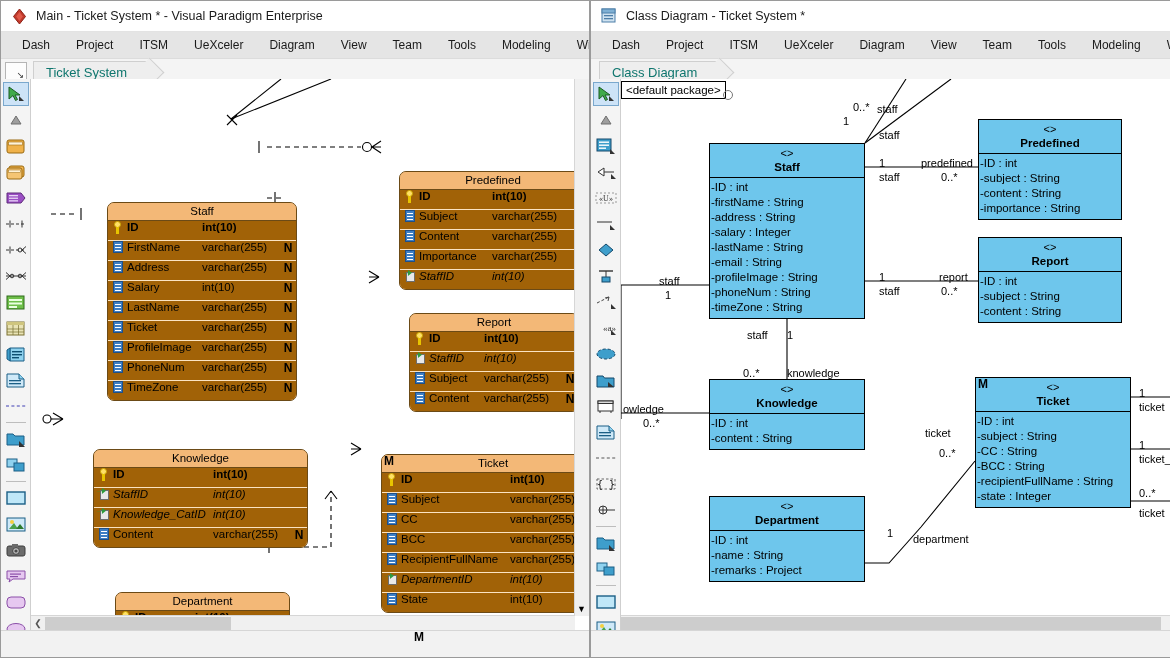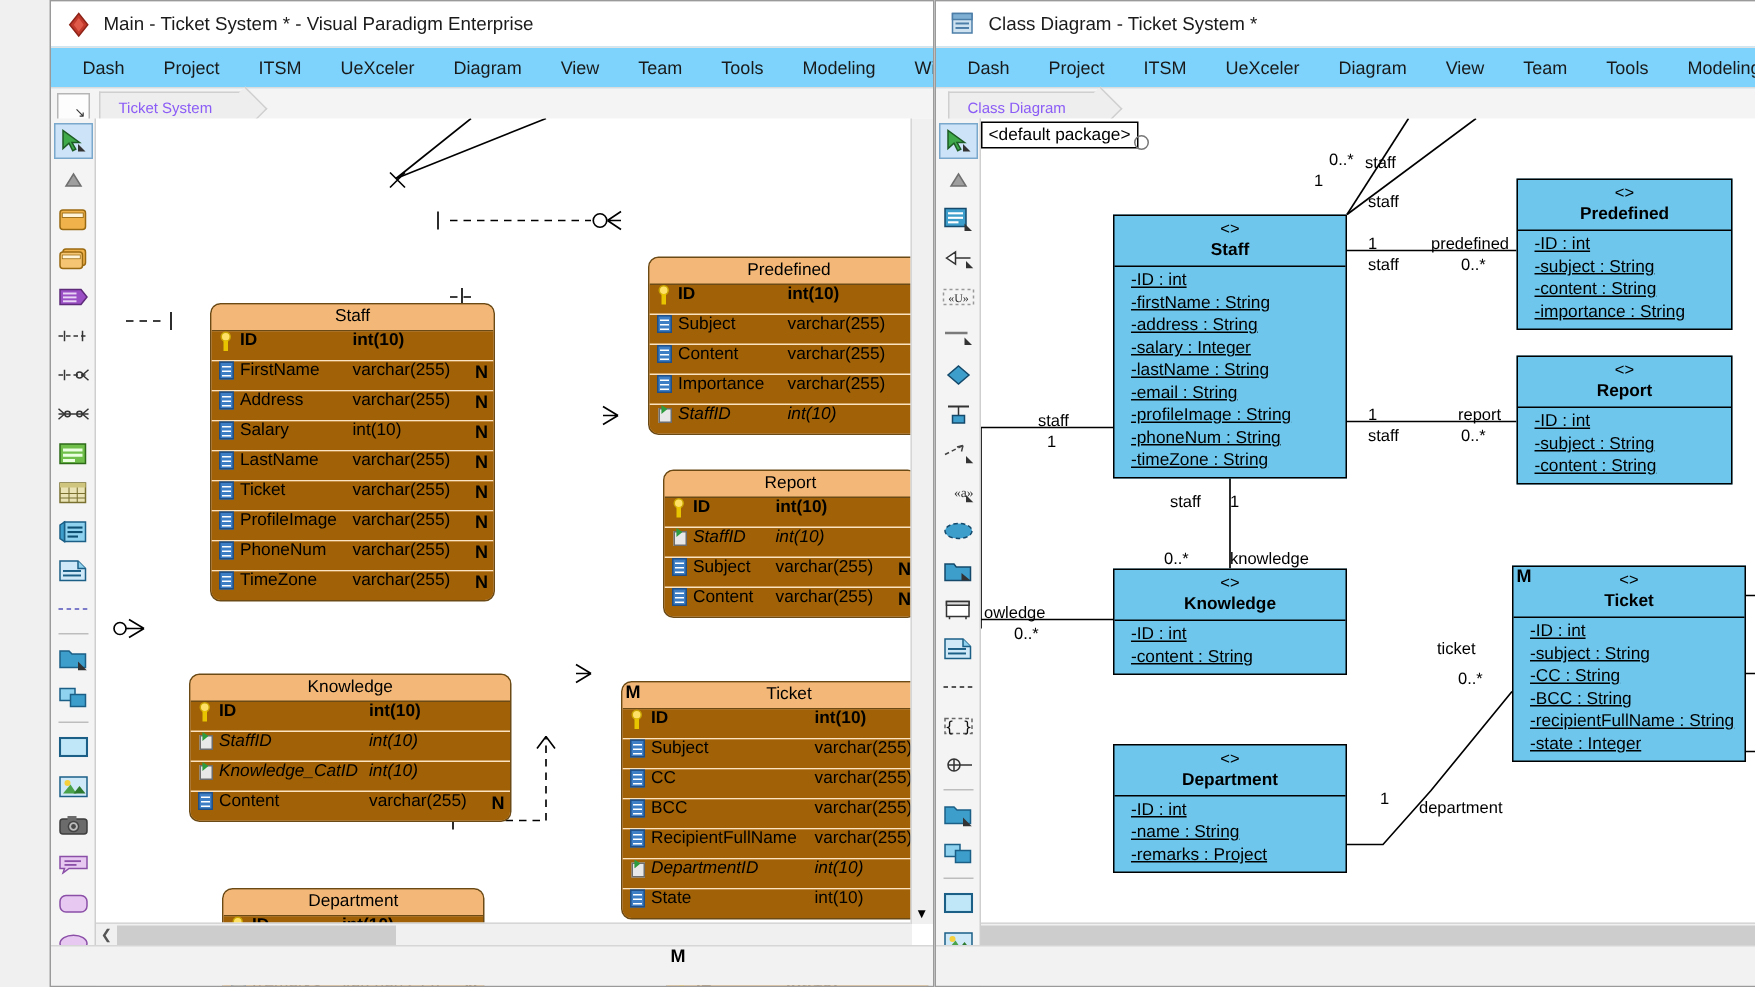"Main - Ticket System *" .window { margin-left: 33px -> none }
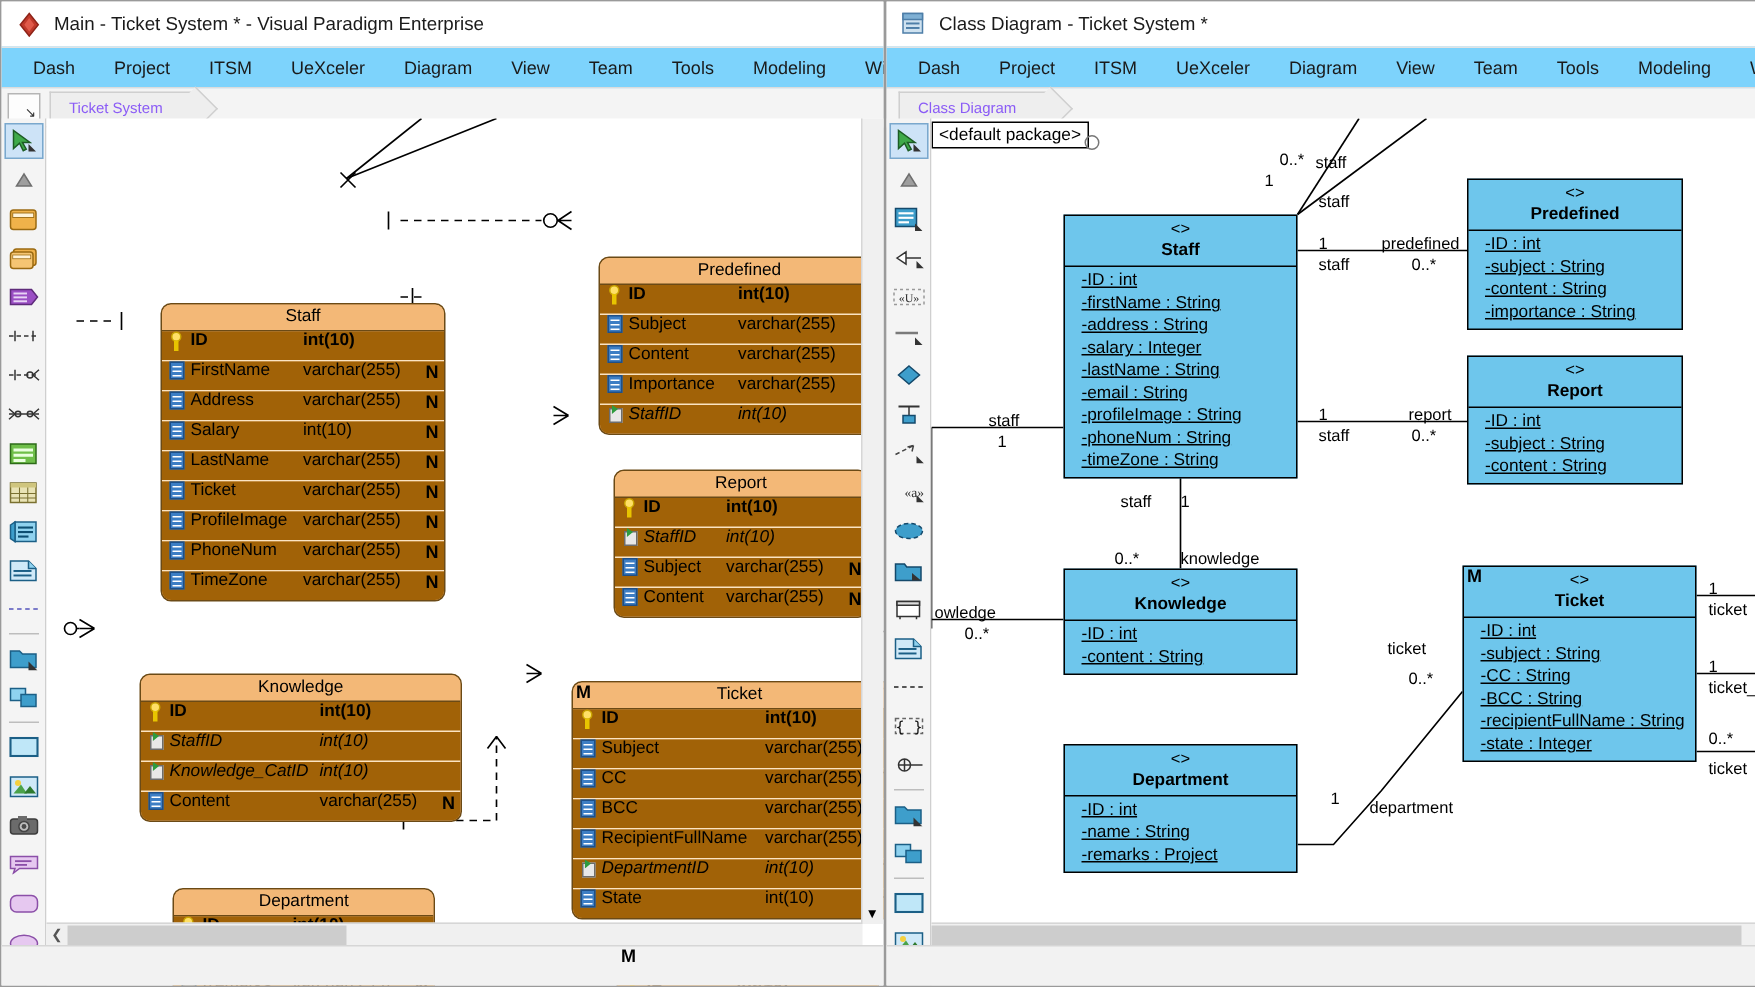"Dash" .menubar { background: #7dd3fc -> #e5e5e5 }
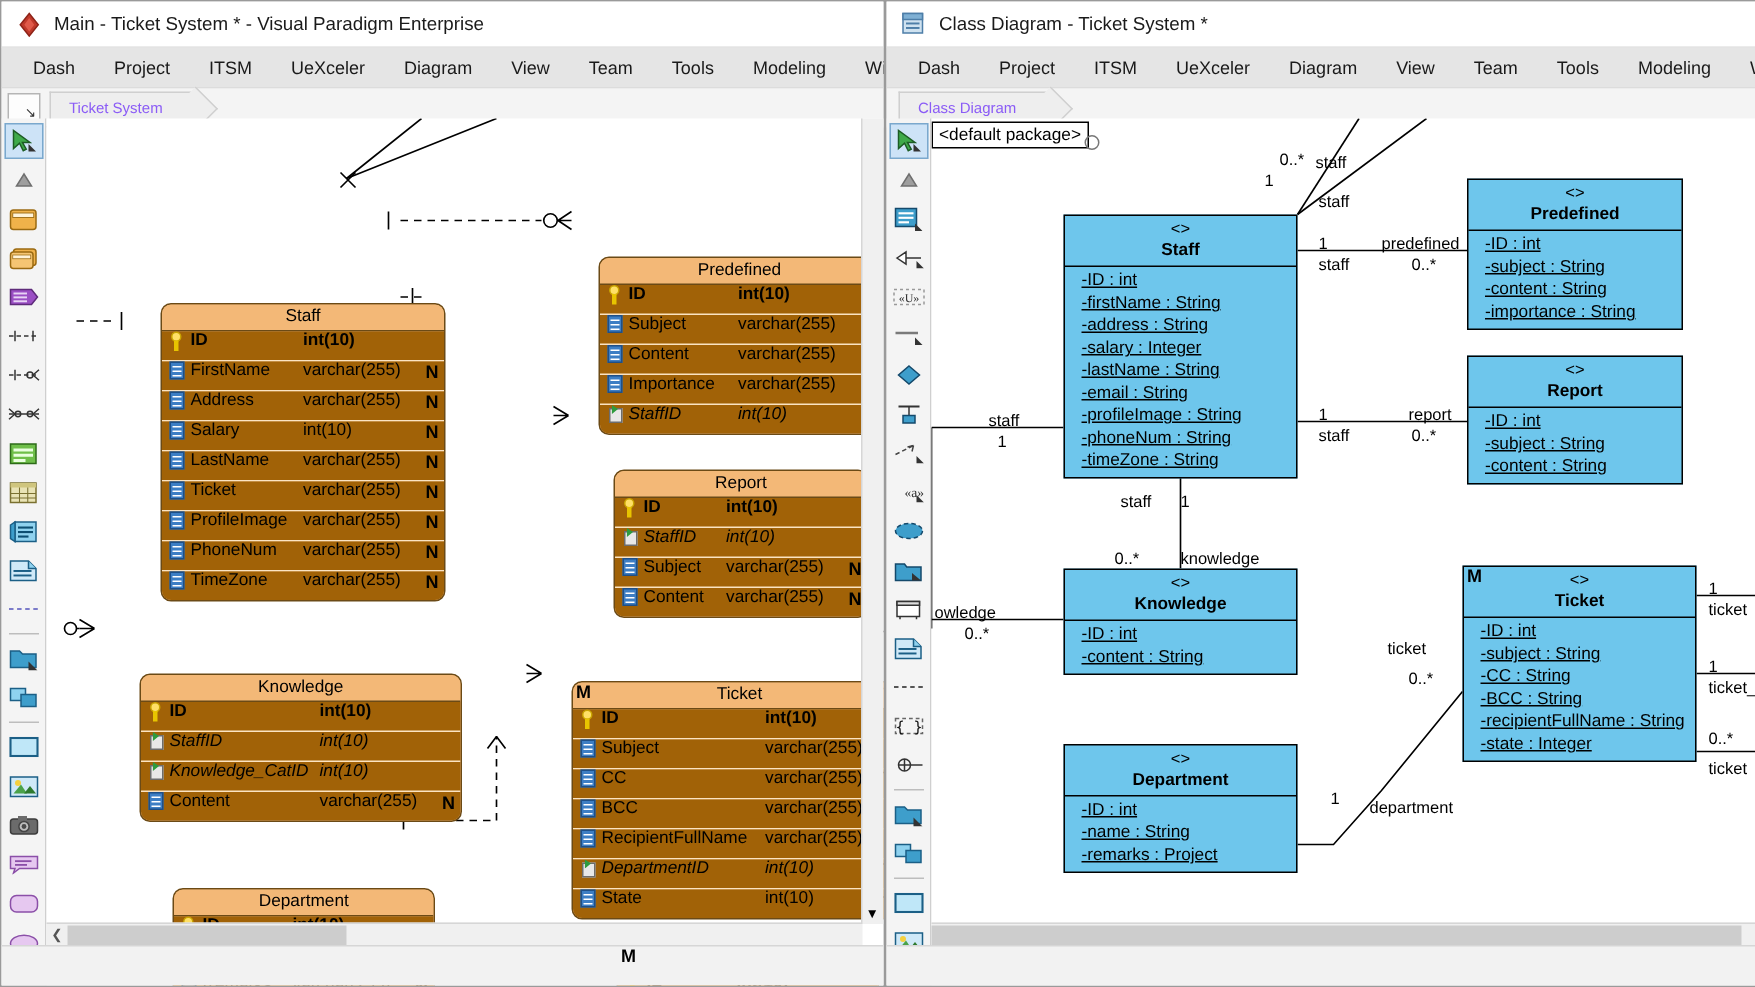"Ticket System" .bc-tab { color: #8b5cf6 -> #0f766e; font-size: 10px -> 13px }
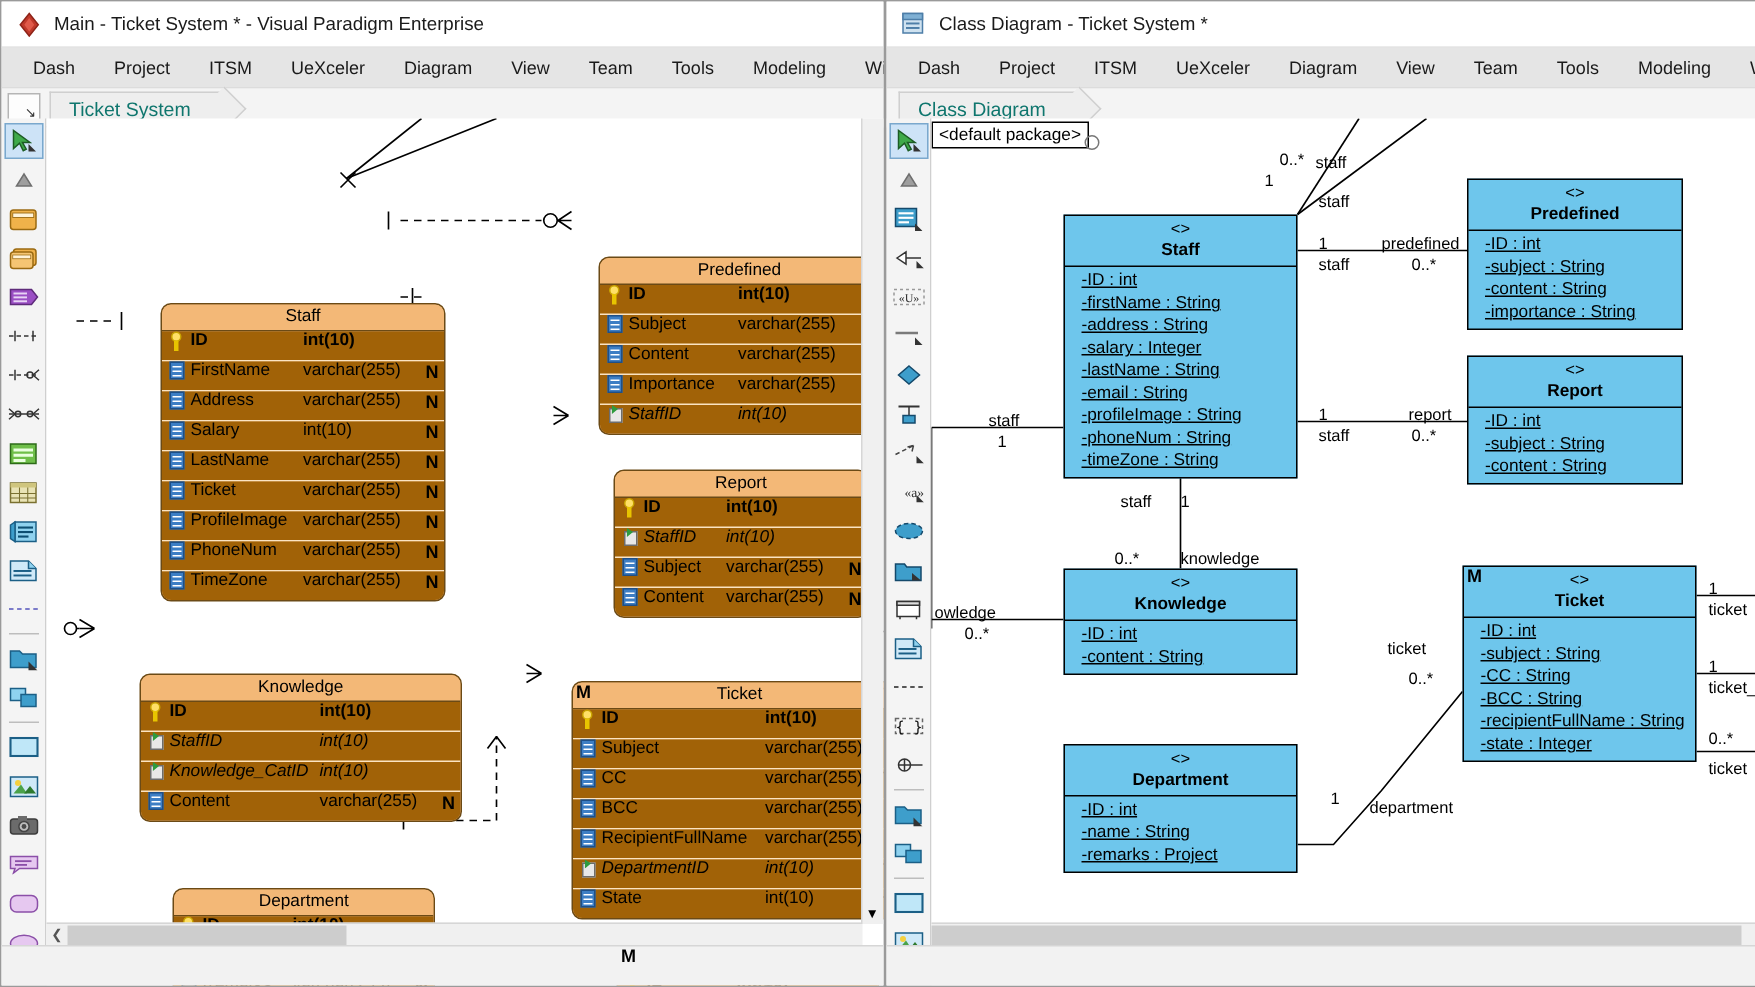"-ID : int" .uml-attrs { padding: 2px 2px 3px 11px -> 2px 2px 3px 1px; text-decoration: underline -> none }
